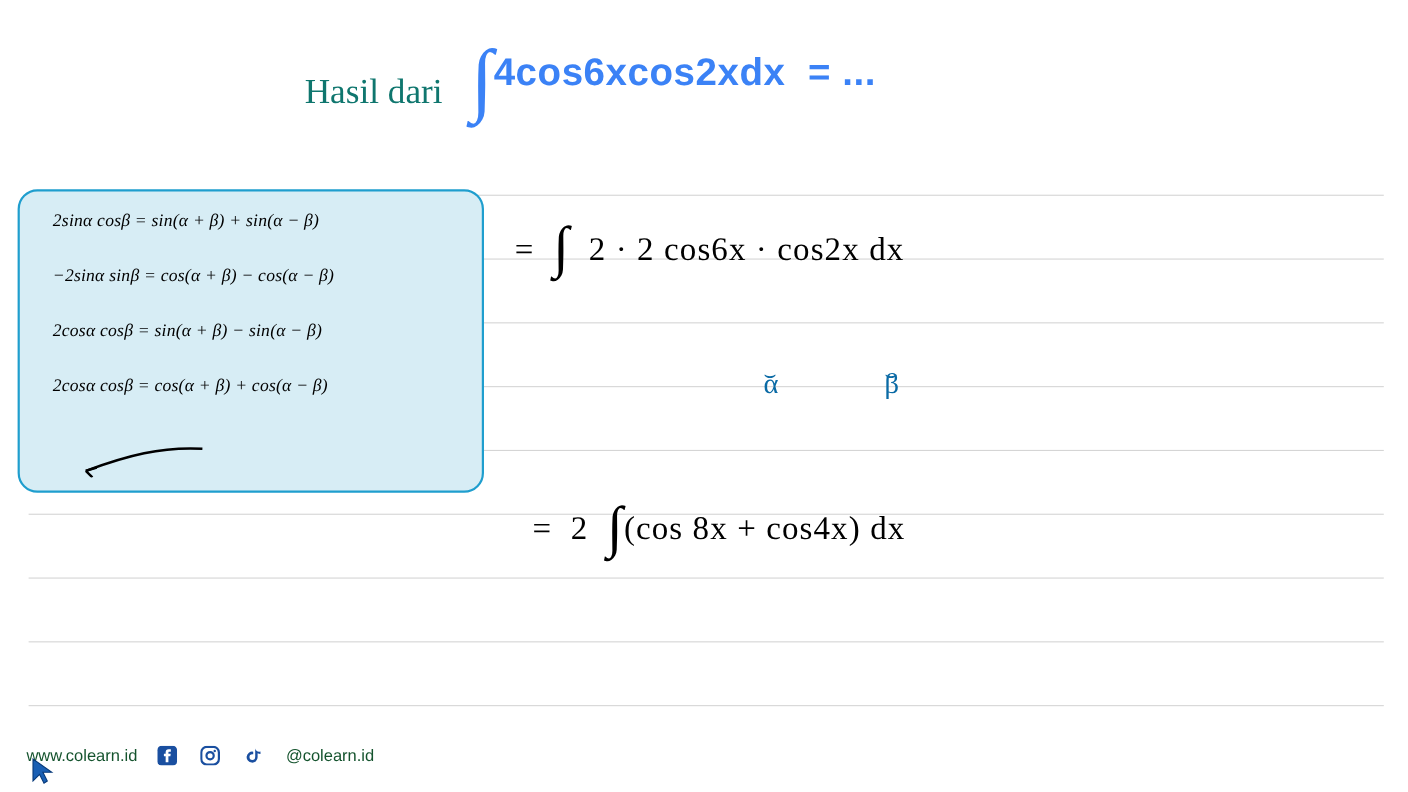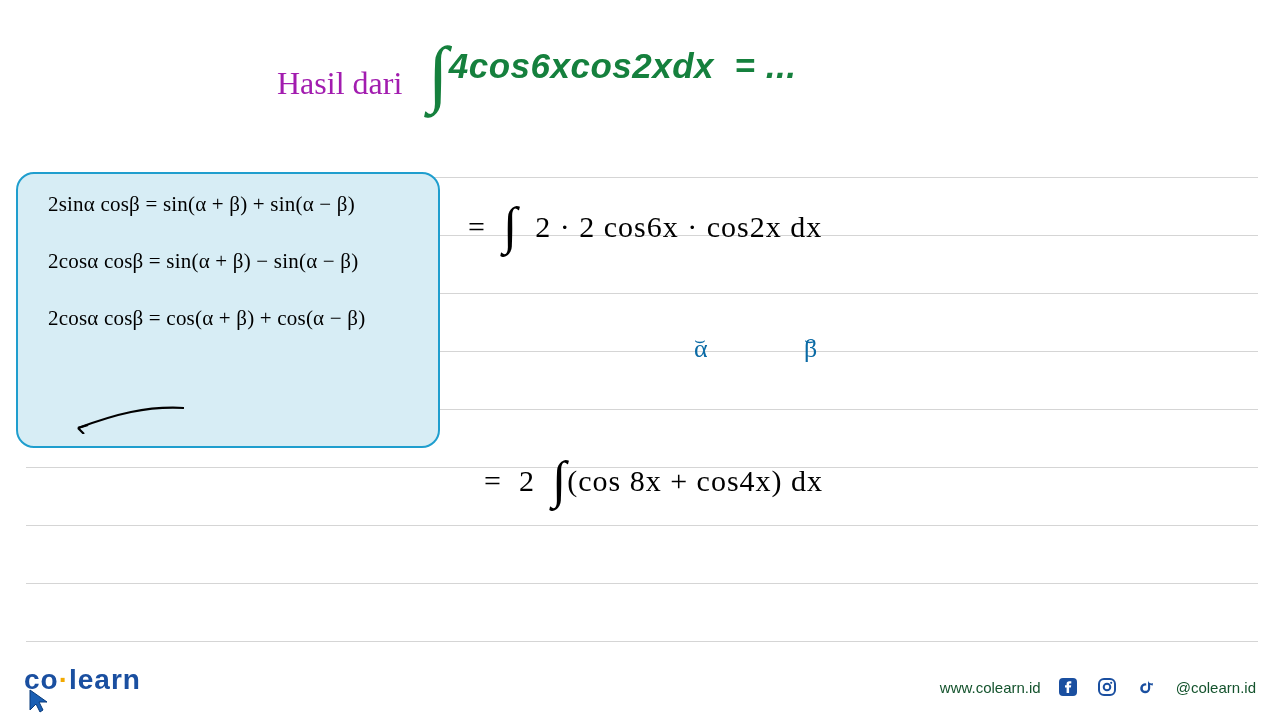"Hasil dari" .title { color: #a21caf -> #0f766e }
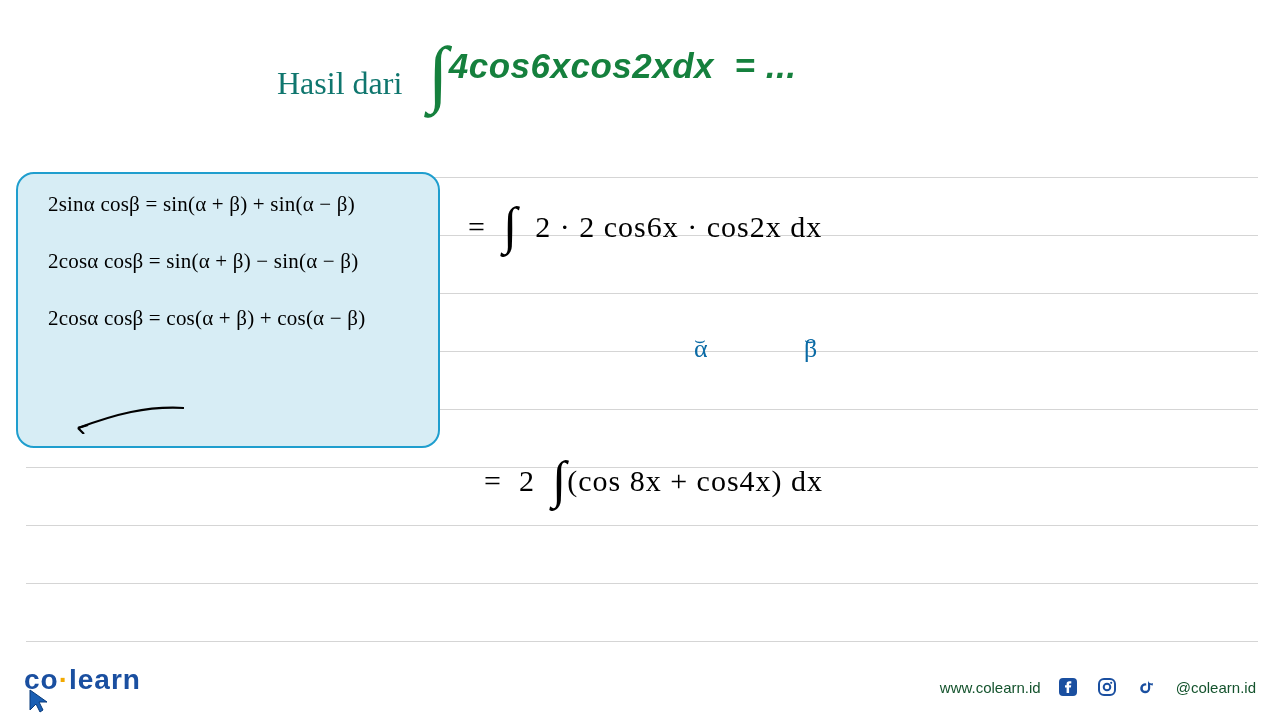"∫4cos6xcos2xdx = ..." .title-math { color: #15803d -> #3b82f6; font-style: italic -> none }
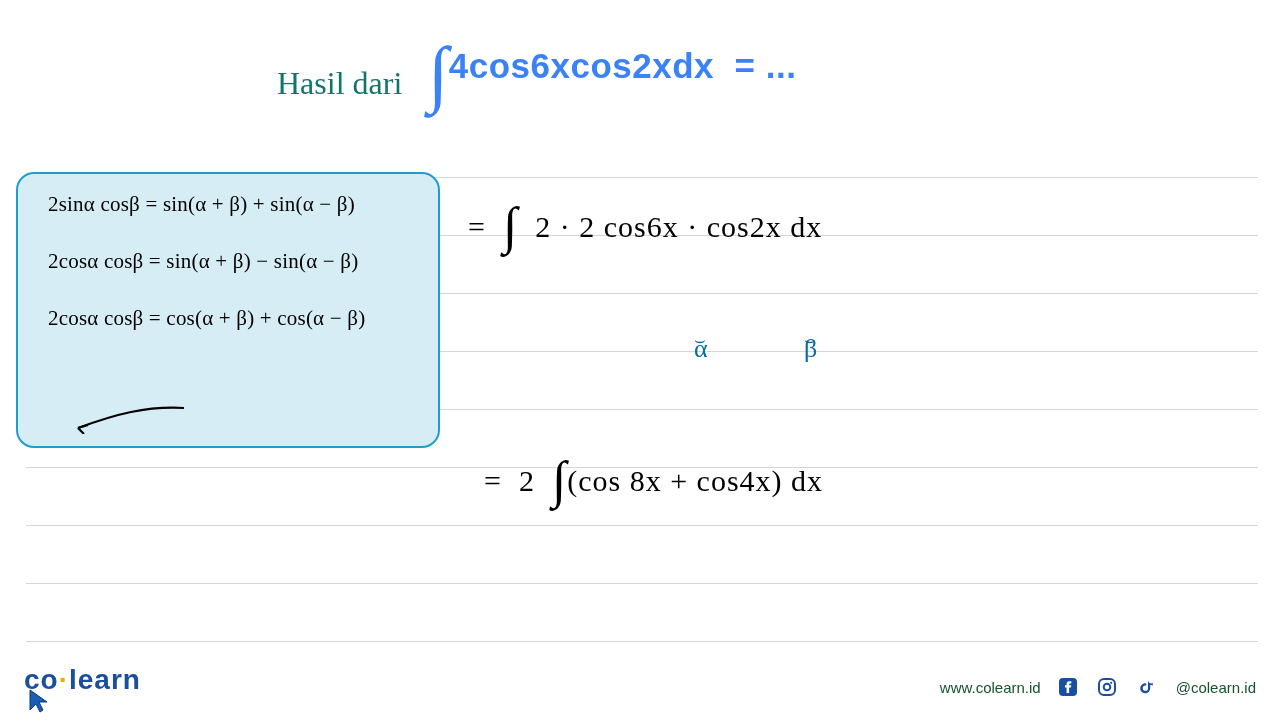"2sinα cosβ = sin(α +" .ident-row { font-size: 21px -> 16px; font-style: none -> italic }
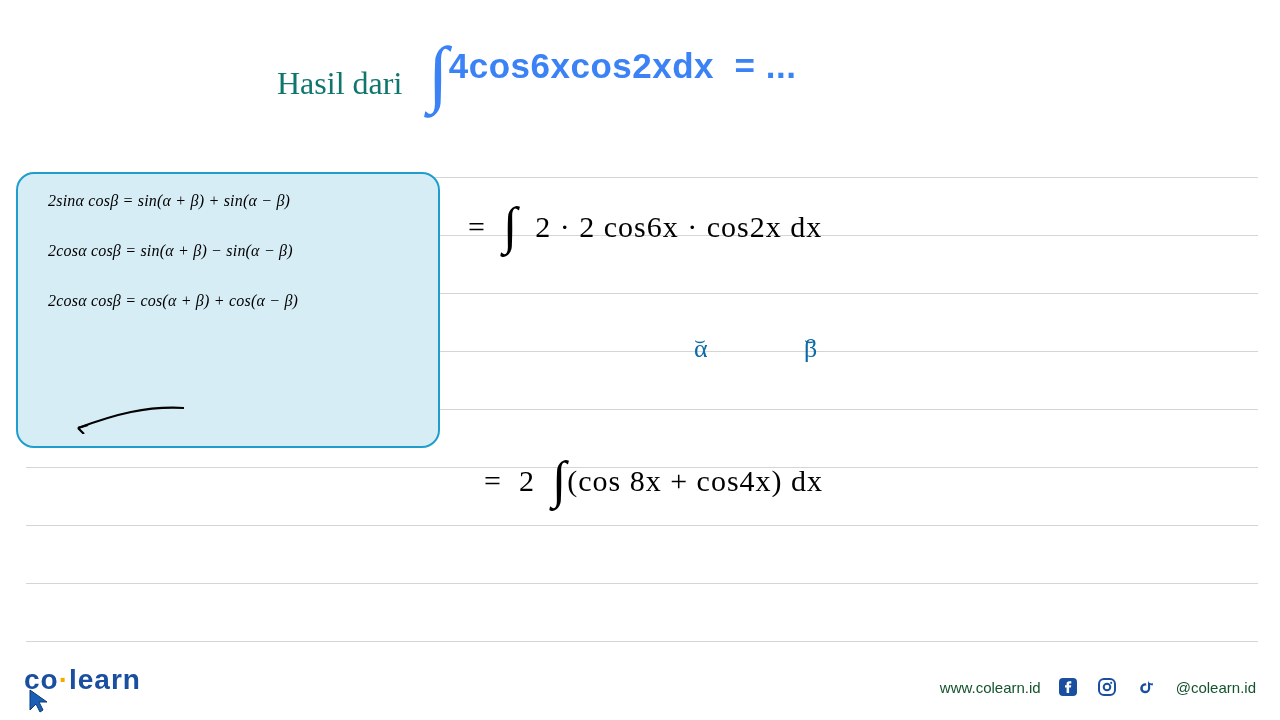"−2sinα sinβ = cos(α +" div.ident-row { html: none -> <div>−2sinα sinβ = cos(α + β) − cos(α − β)</div> }
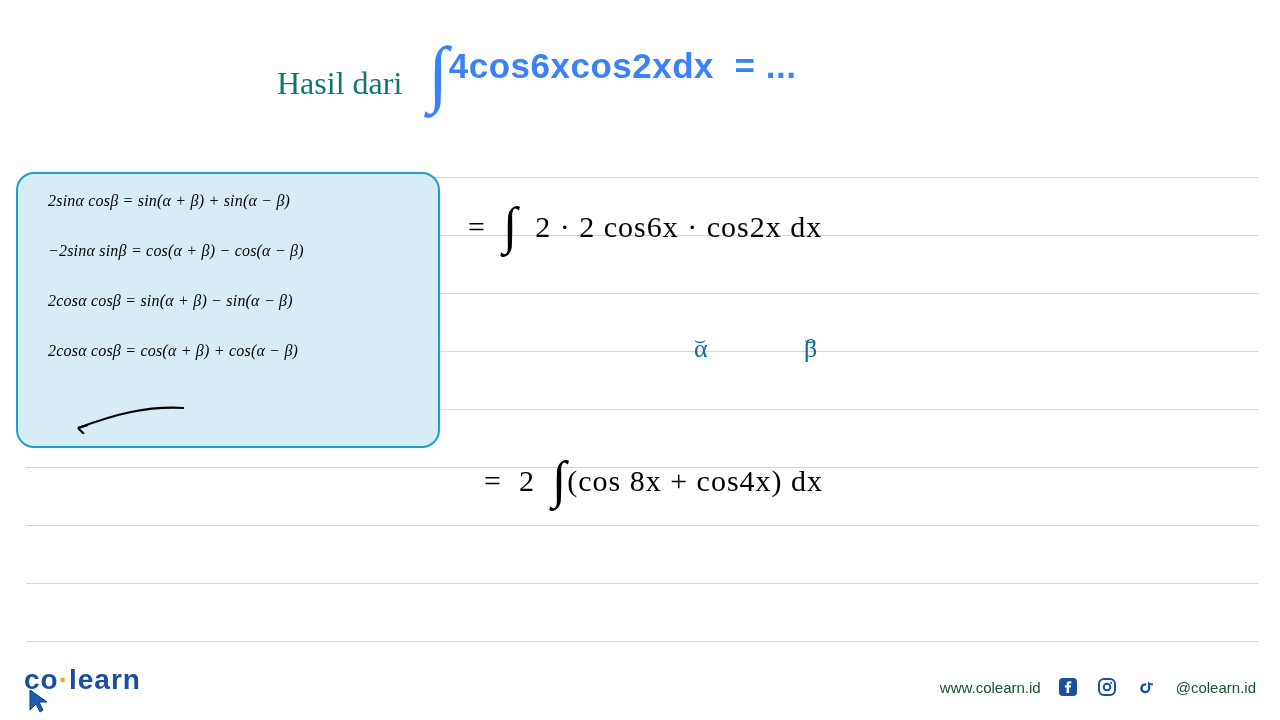"co·learn" div.logo { html: <div> <span>co</span><span>·</span><span>learn</span> </div> -> none }
